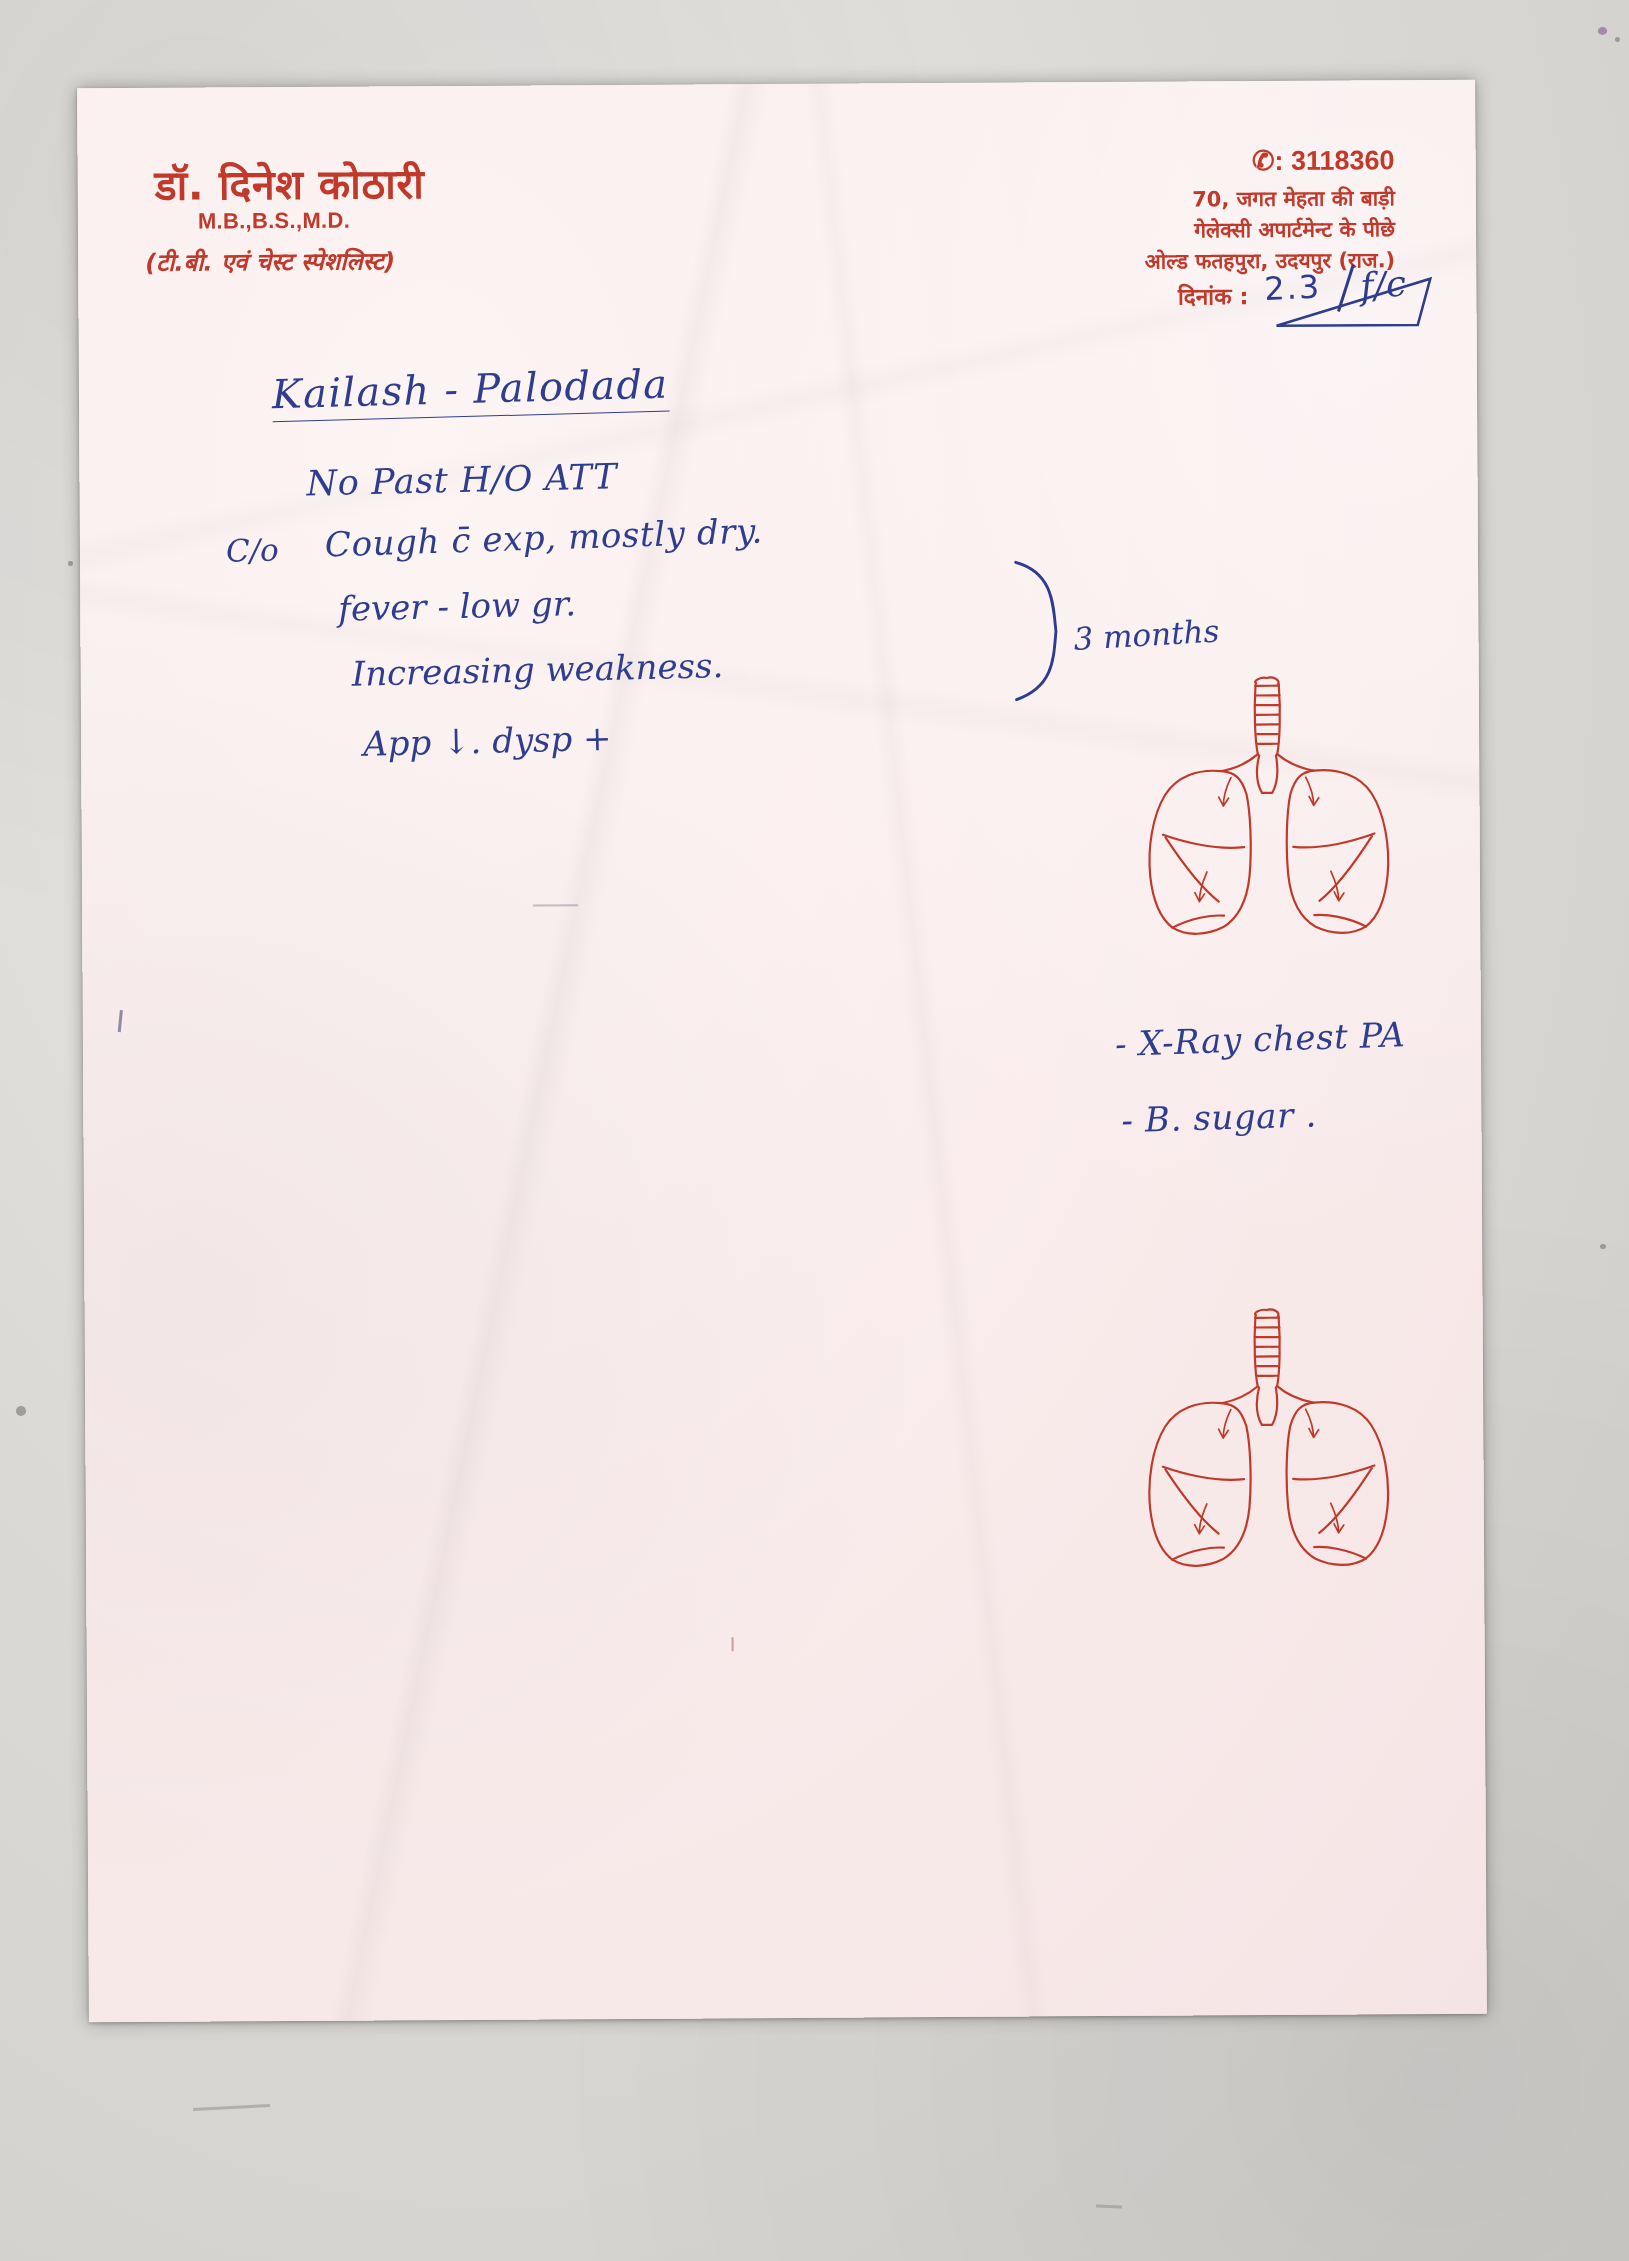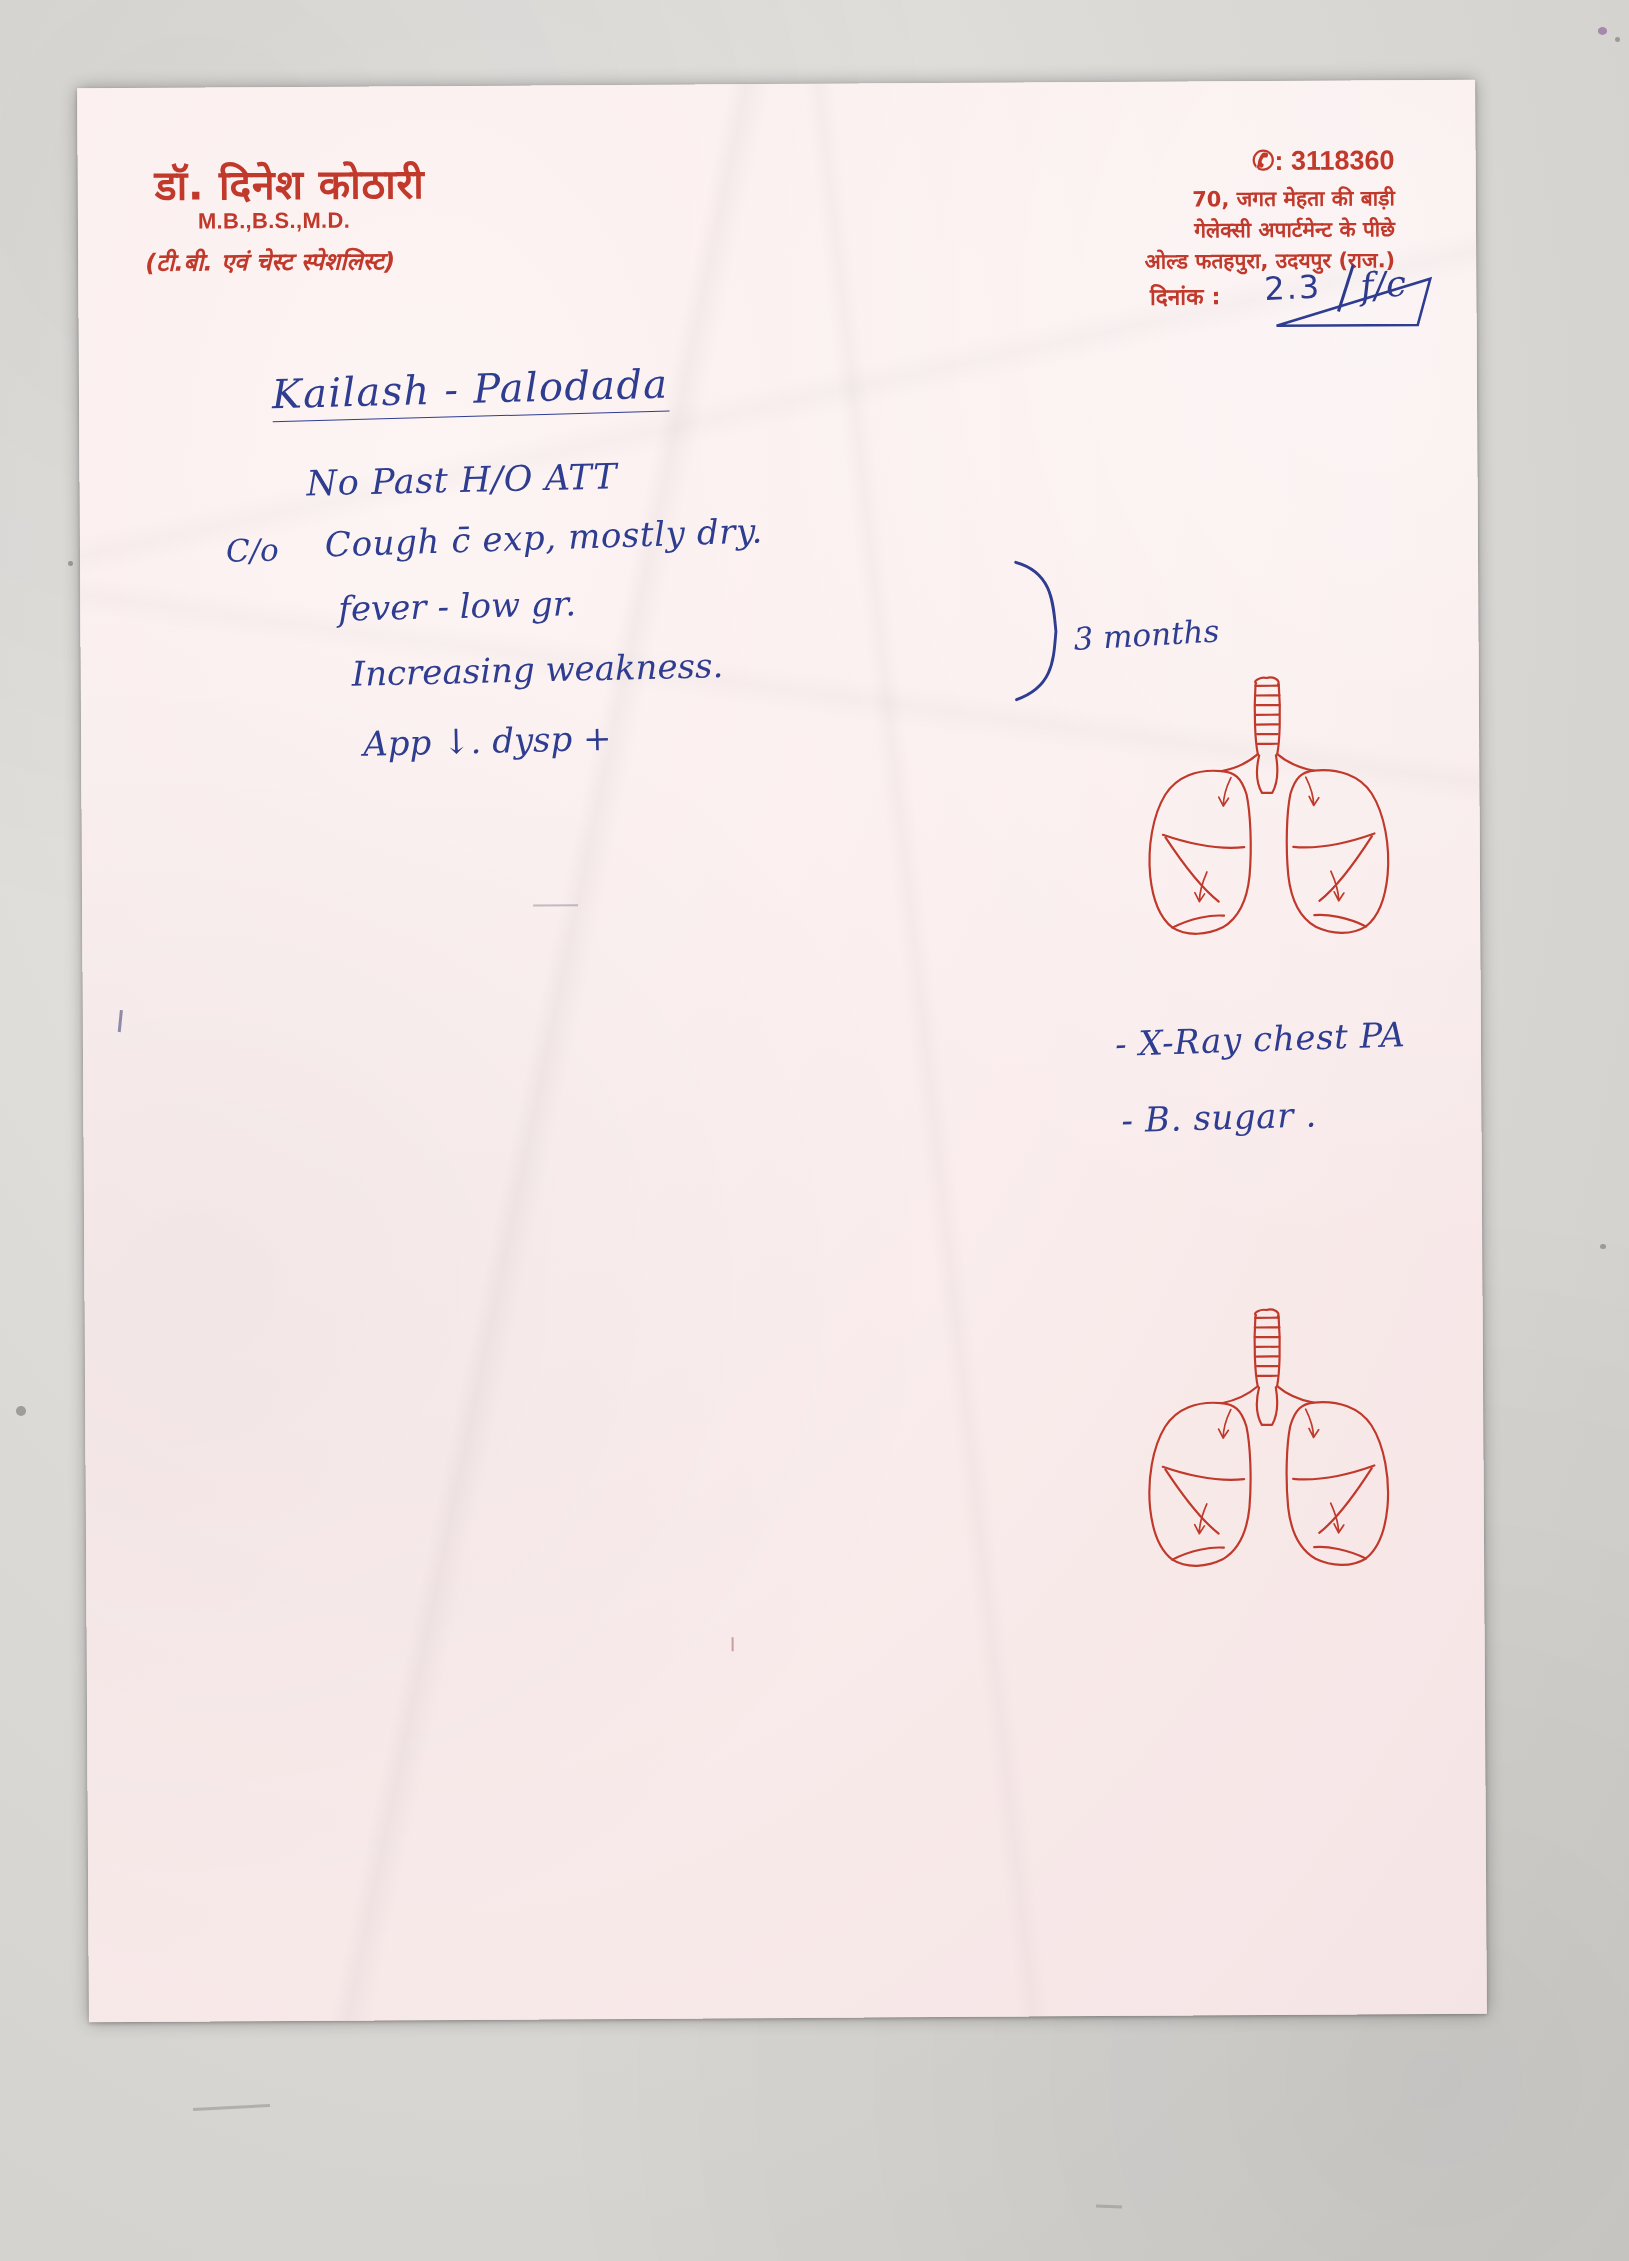"दिनांक :" .date-label { right: 256px -> 228px }
